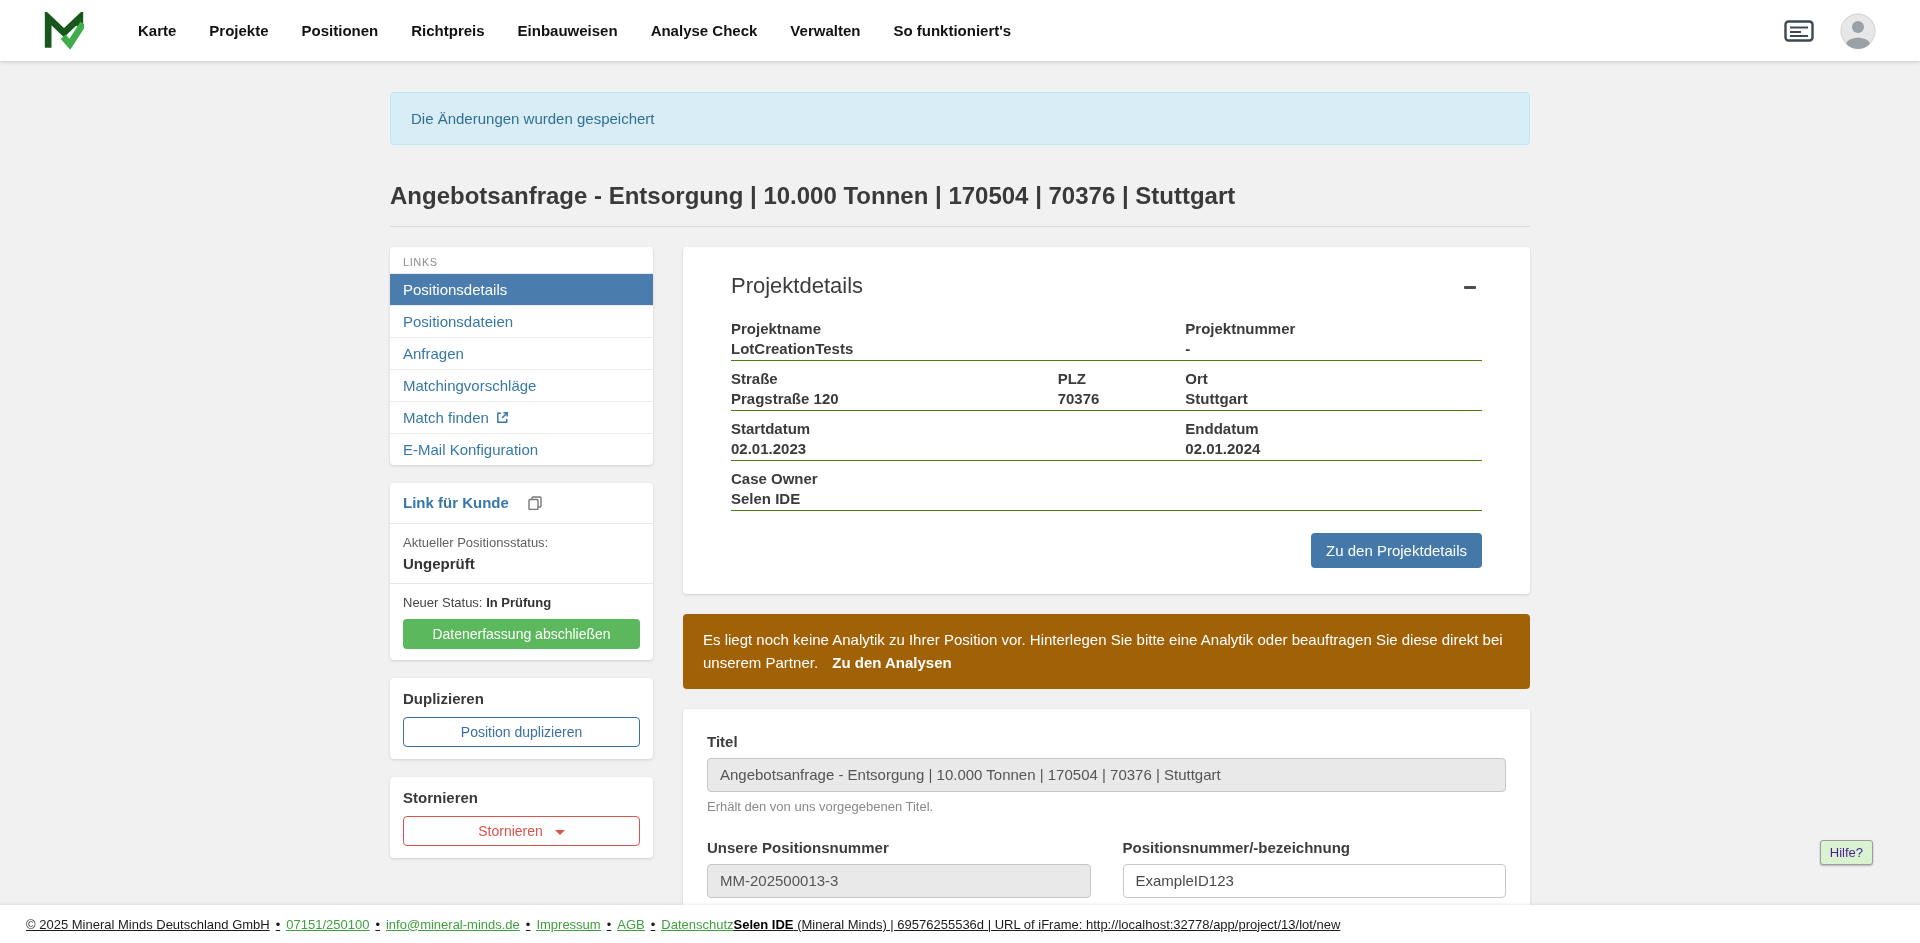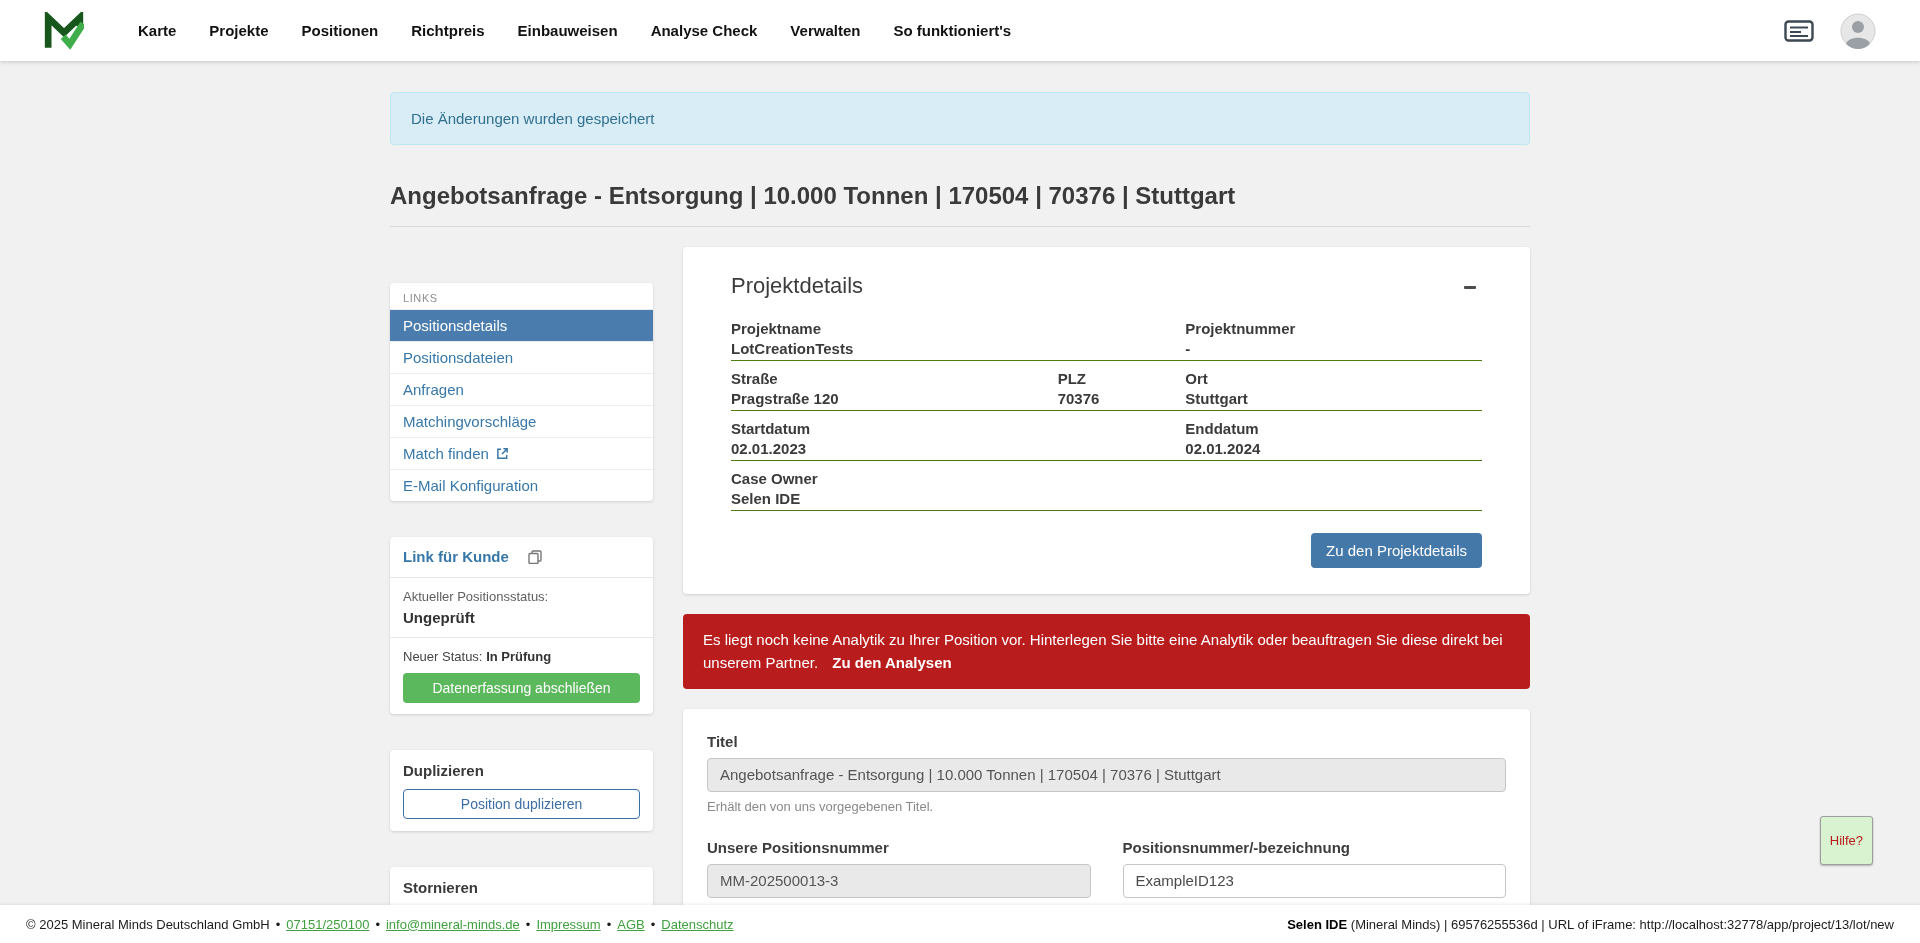"LINKS" .side-card { margin-top: 36px -> none }
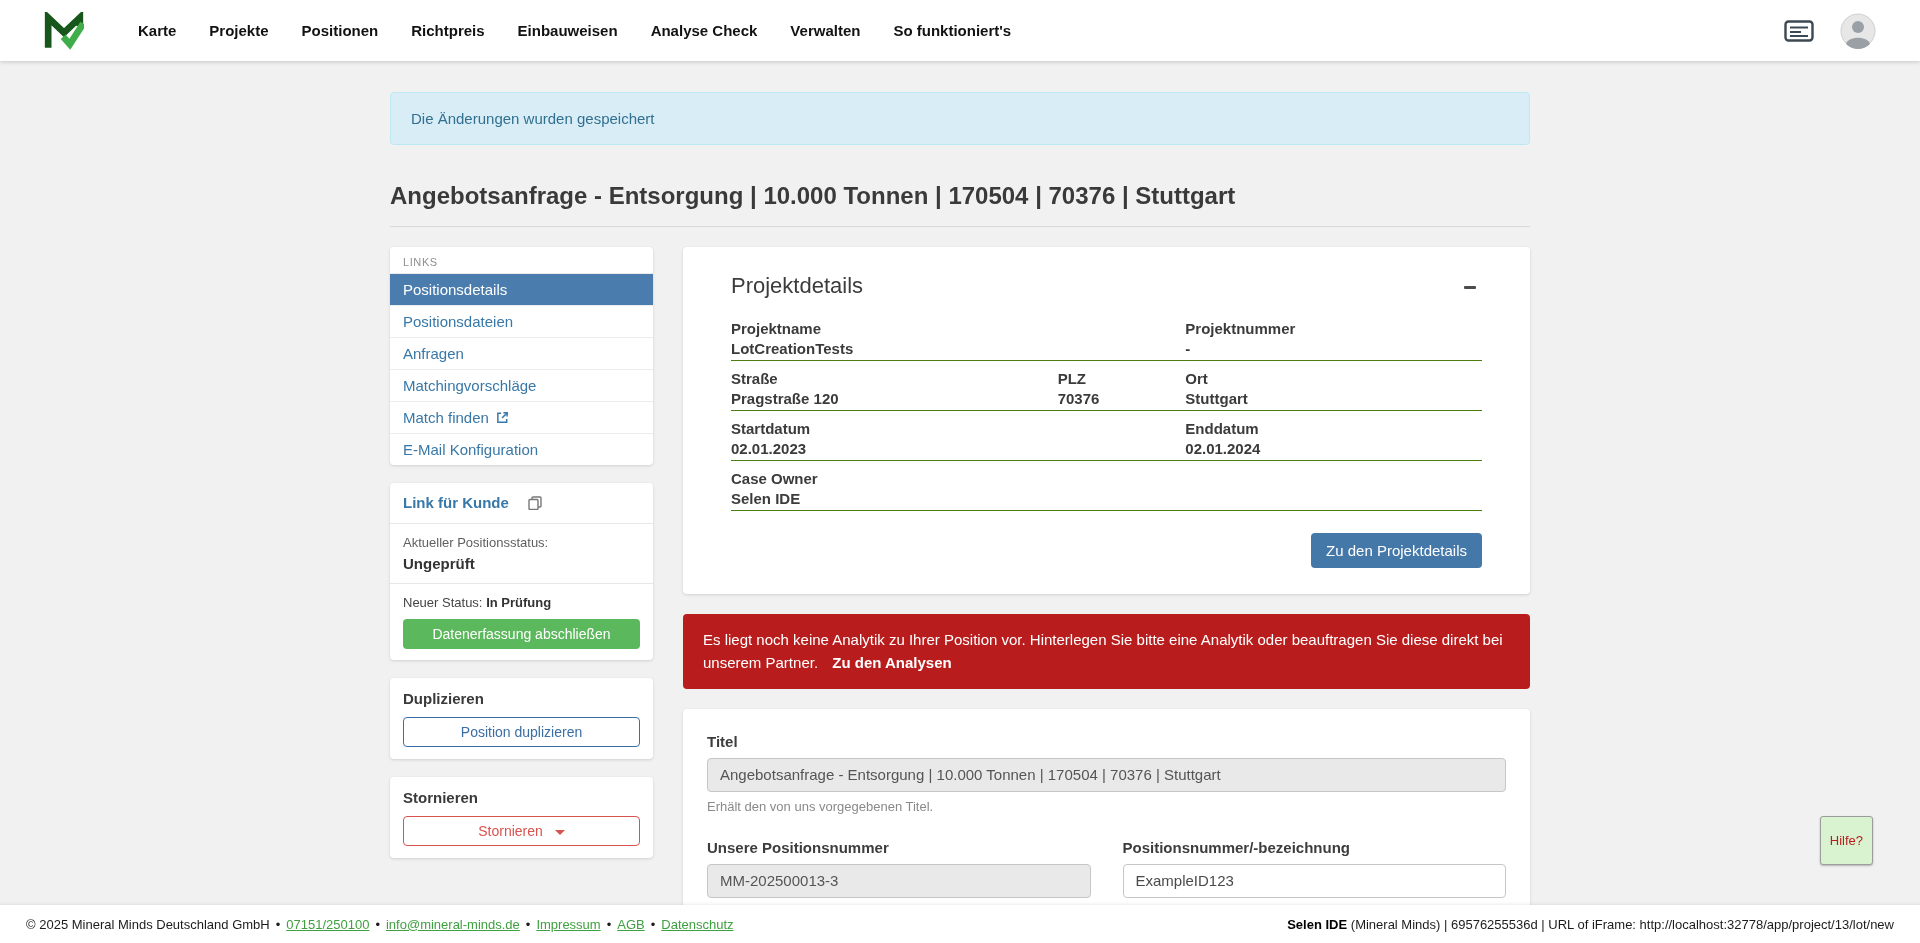"Es liegt noch keine Analytik" .banner { background: #b91c1c -> #a16207 }
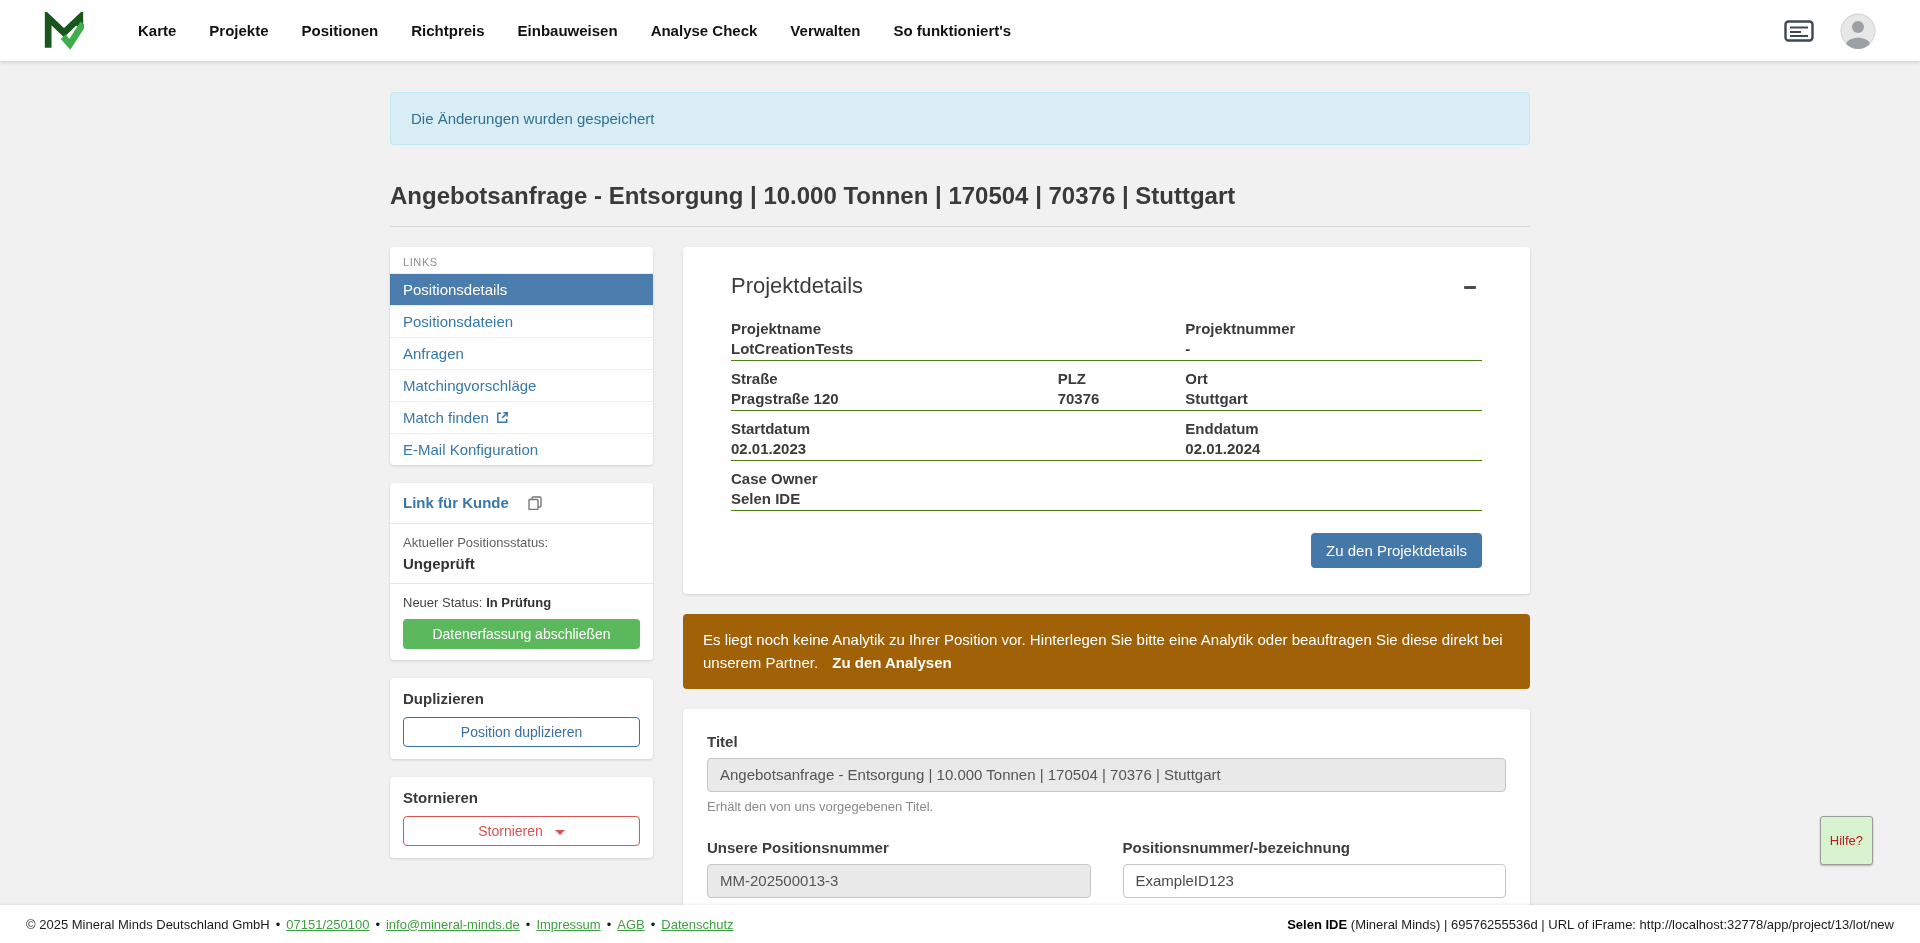"Hilfe?" .help-btn { color: #b91c1c -> #4c1d95; padding: 16px 9px -> 4px 9px }
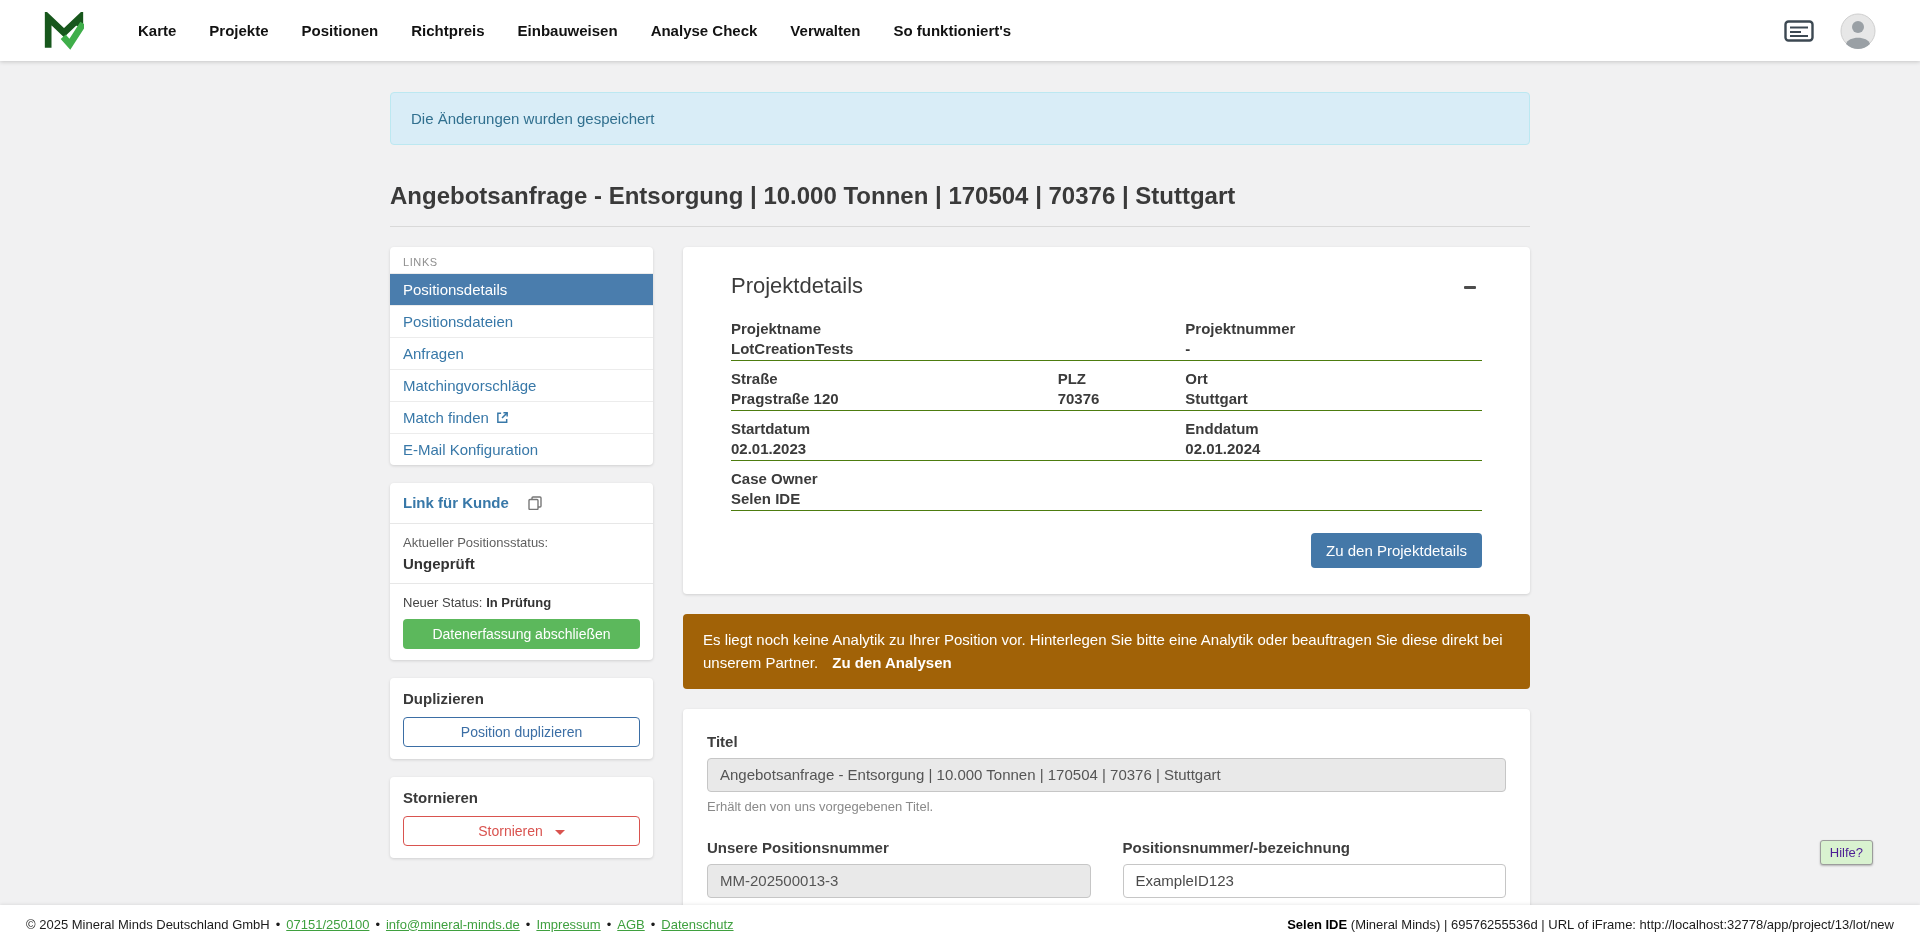"© 2025 Mineral Minds Deutschland" .footer { justify-content: space-between -> none; text-decoration: none -> underline }
